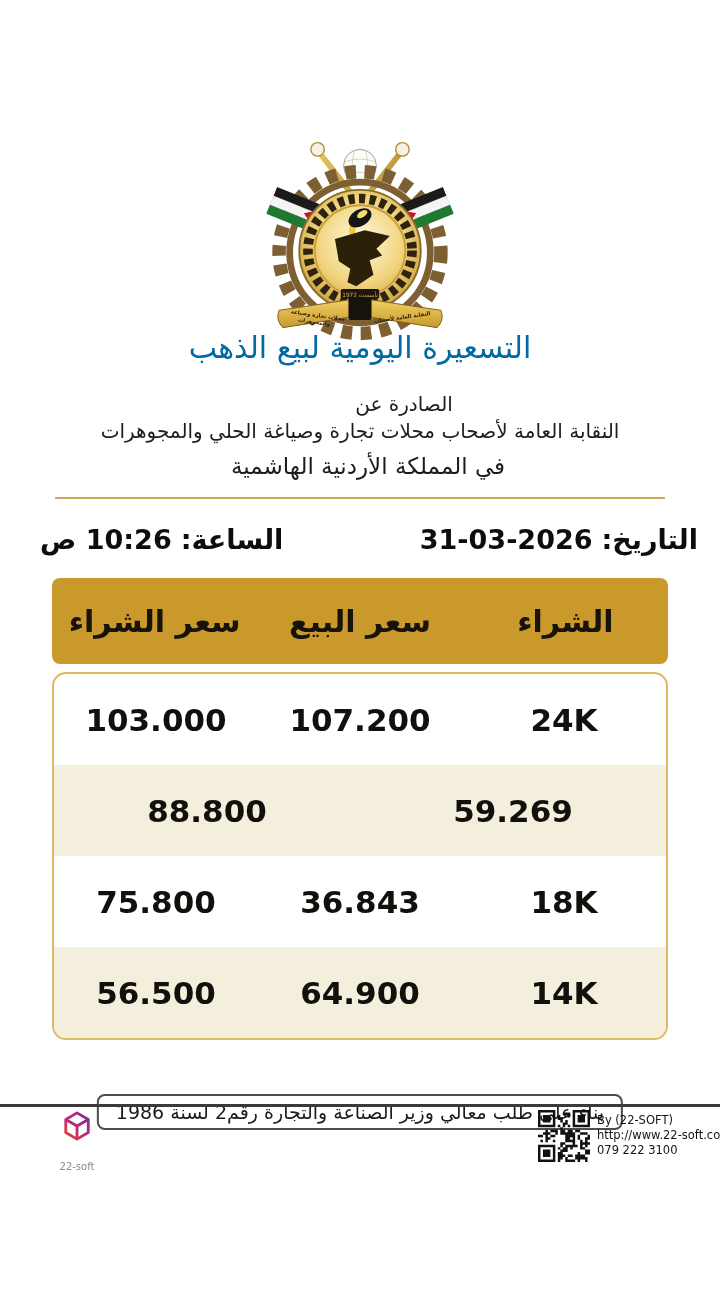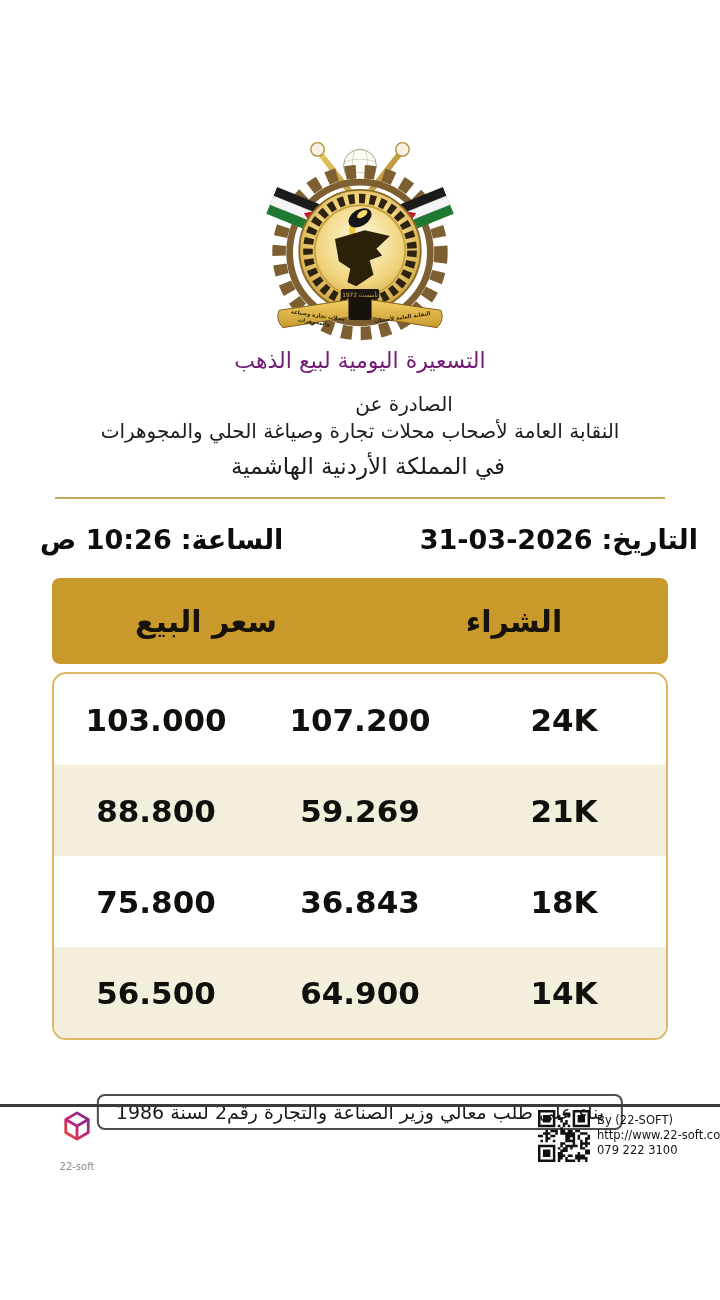"التسعيرة اليومية لبيع الذهب" .title { color: #701a75 -> #0369a1; font-size: 22px -> 30px; top: 348px -> 330px }
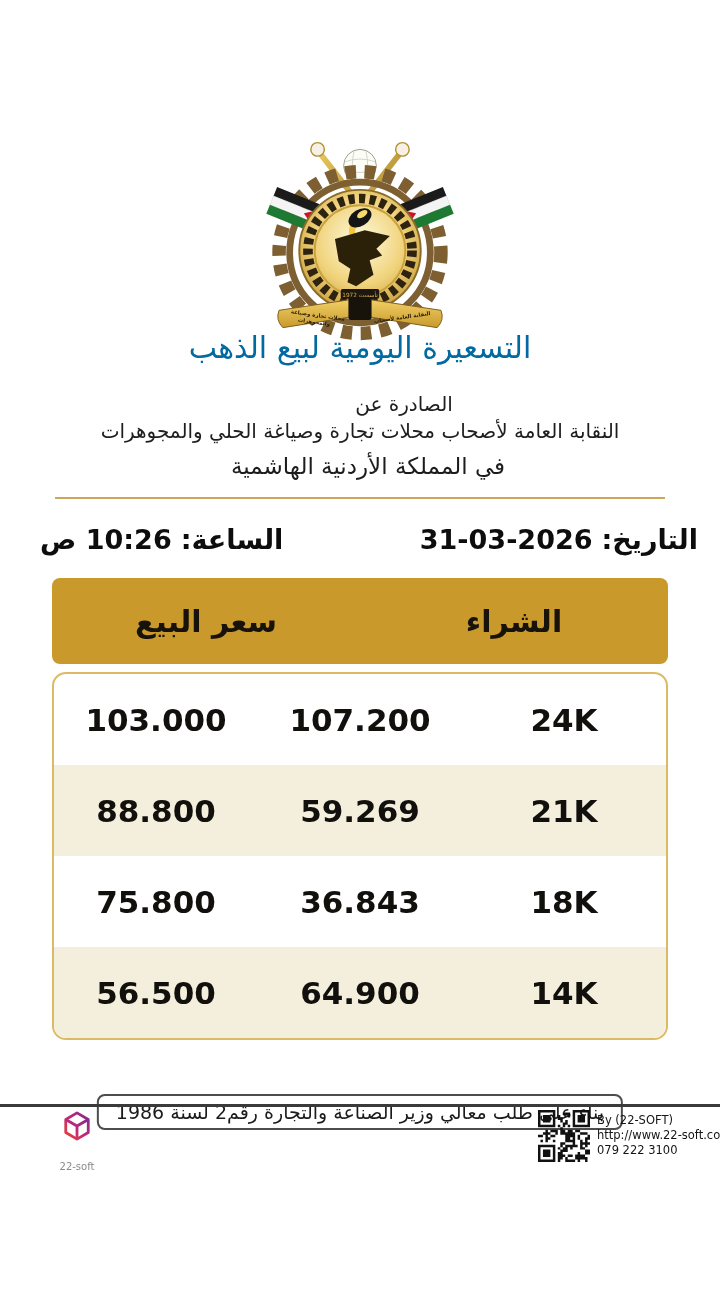"سعر الشراء" div.hcell { html: none -> <div>سعر الشراء</div> }
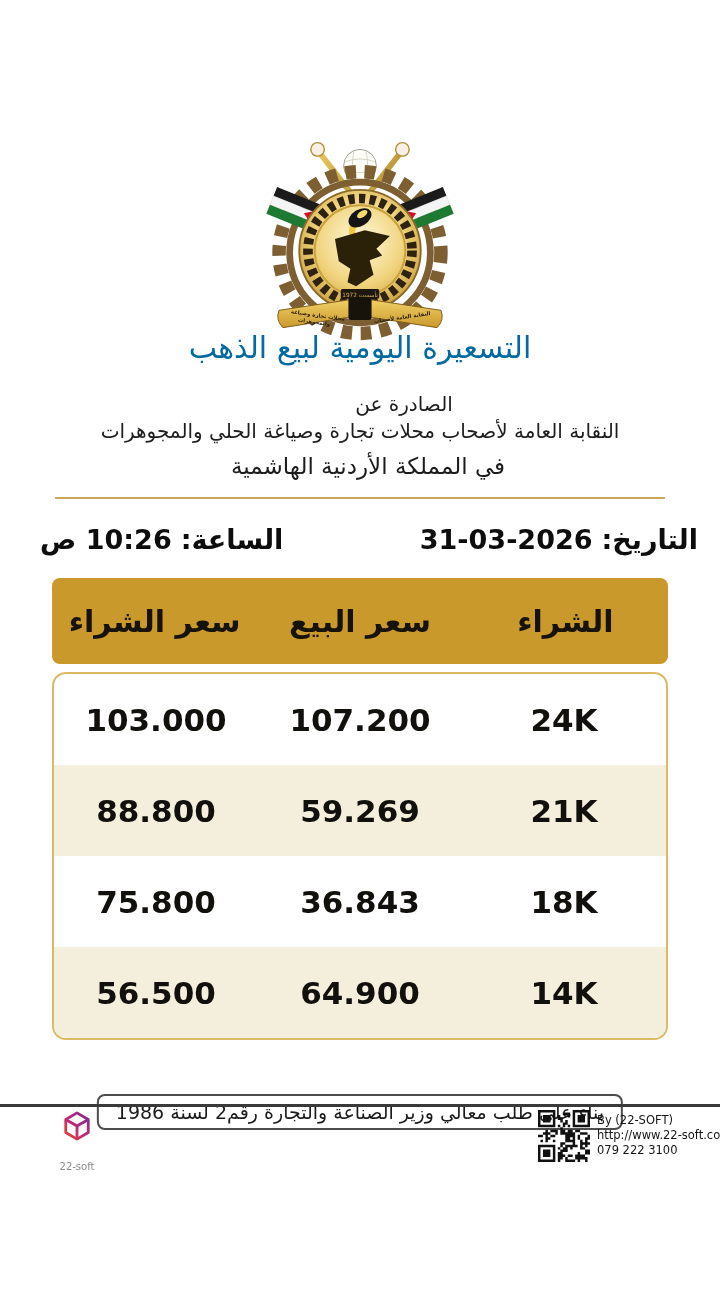"21K" div.tcell { html: <div>21K</div> -> none }
